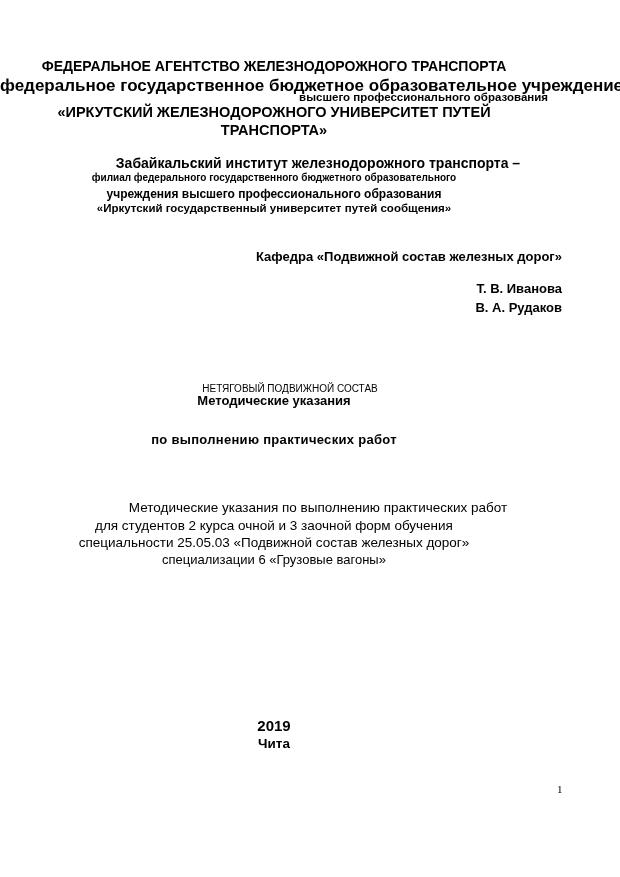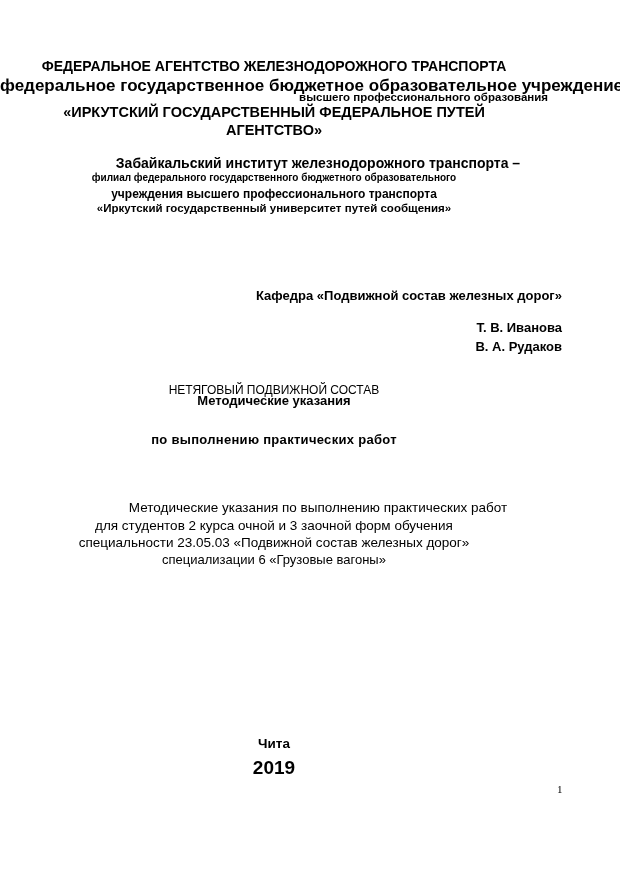"«ИРКУТСКИЙ ГОСУДАРСТВЕННЫЙ ФЕДЕРАЛЬНОЕ" div.line { text: ГОСУДАРСТВЕННЫЙ ФЕДЕРАЛЬНОЕ -> ЖЕЛЕЗНОДОРОЖНОГО УНИВЕРСИТЕТ }
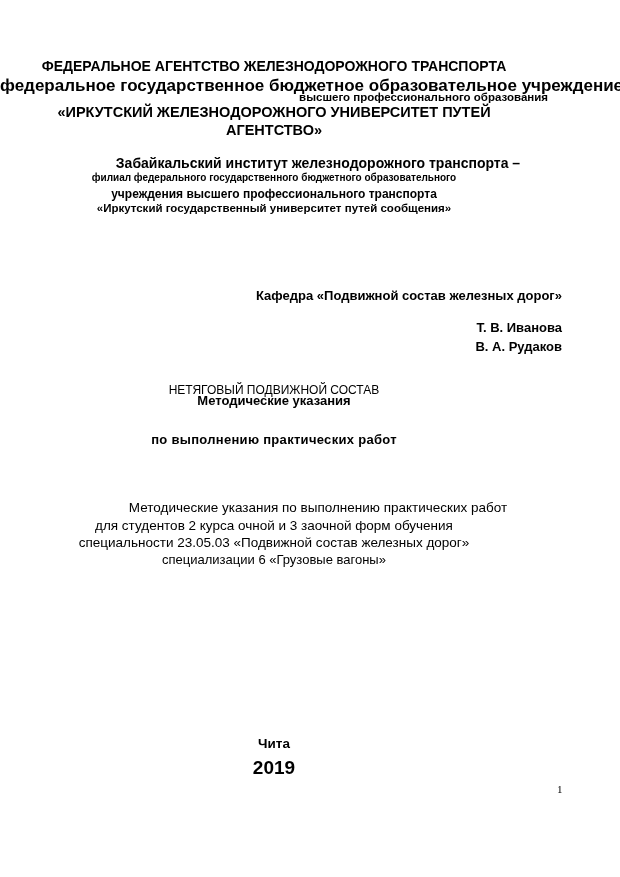"АГЕНТСТВО»" div.line { text: АГЕНТСТВО -> ТРАНСПОРТА }
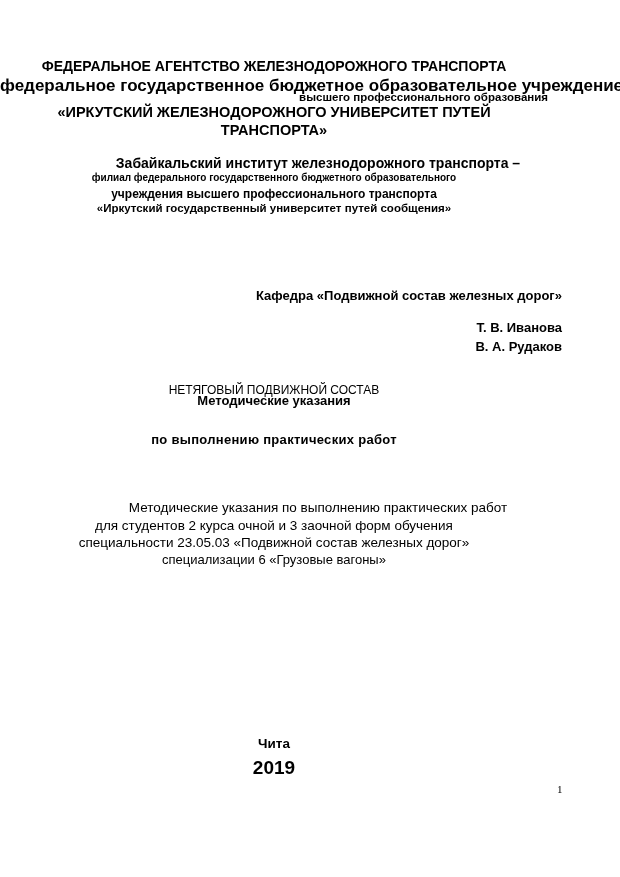"учреждения высшего профессионального" div.line { text: транспорта -> образования }
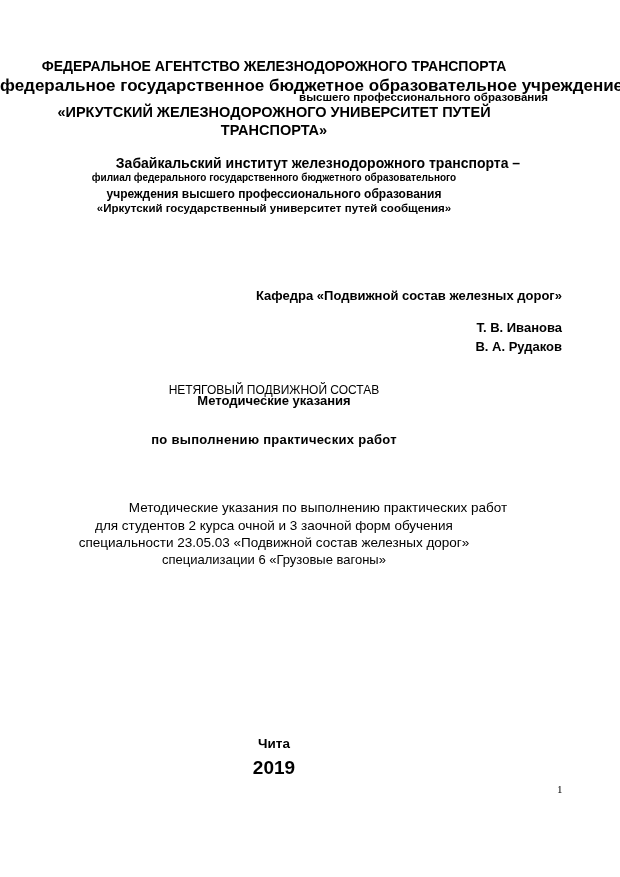"Кафедра «Подвижной состав железных" .r { margin-top: 39px -> none }
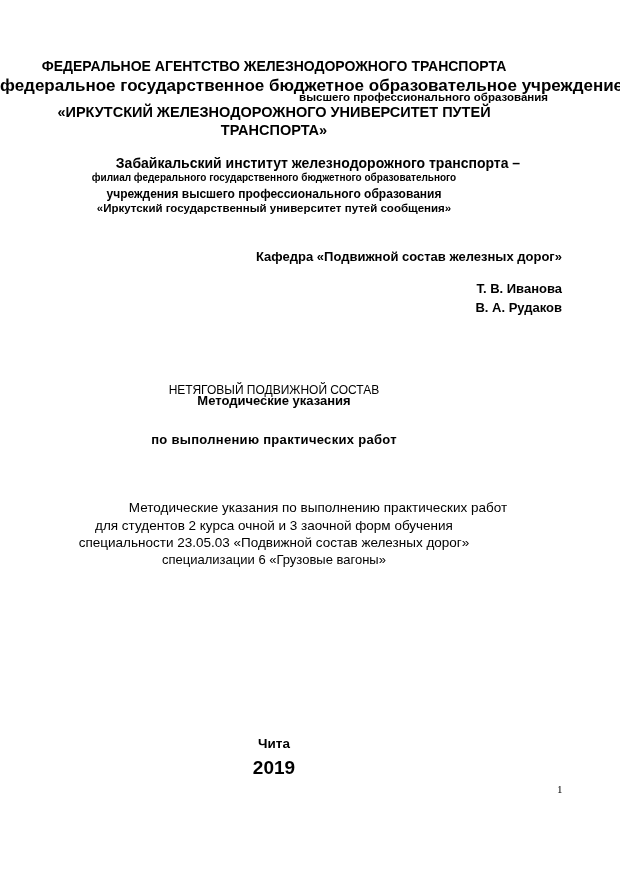"НЕТЯГОВЫЙ ПОДВИЖНОЙ СОСТАВ" div.line { font-size: 12px -> 10px; margin-left: none -> 16px }
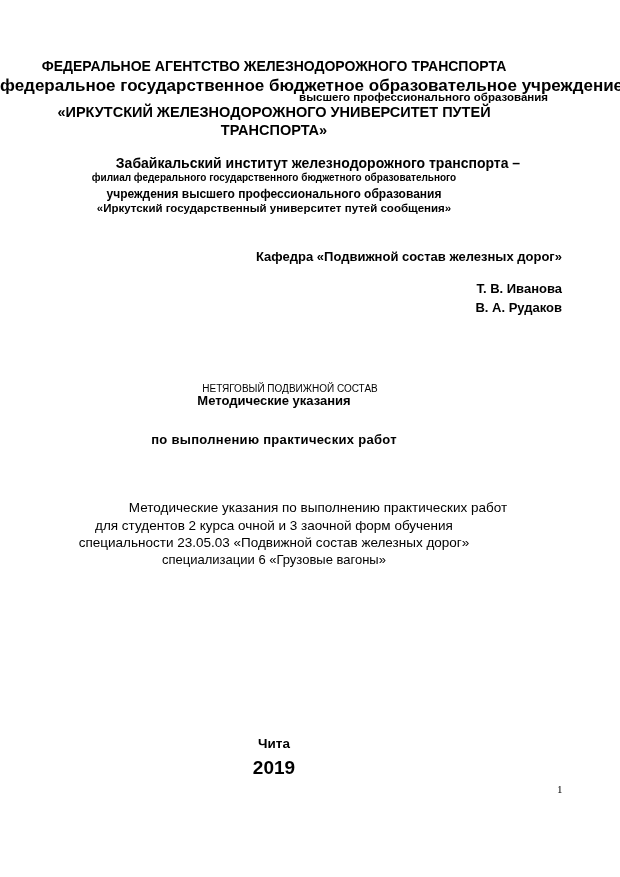"специальности 23.05.03 «Подвижной состав" div.line { text: 23.05.03 -> 25.05.03 }
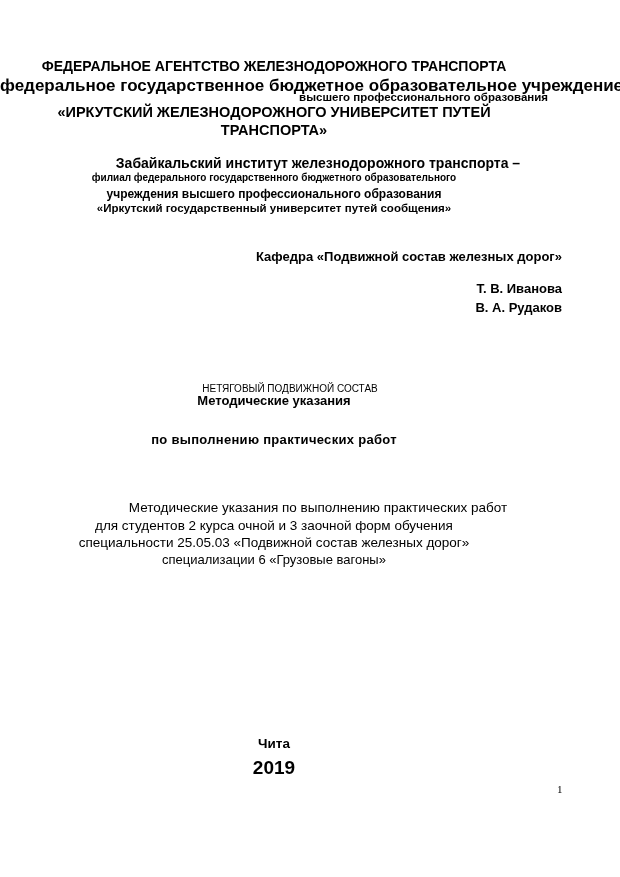"2019" div.line { font-size: 19px -> 15px; top: 757px -> 717px }
